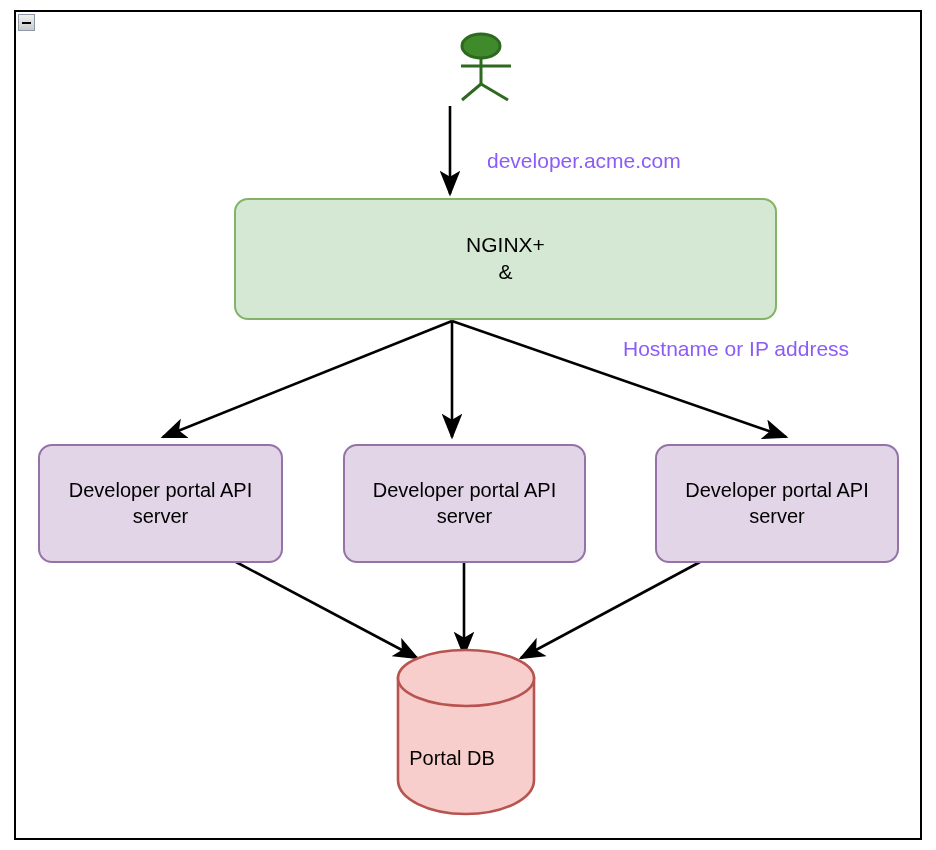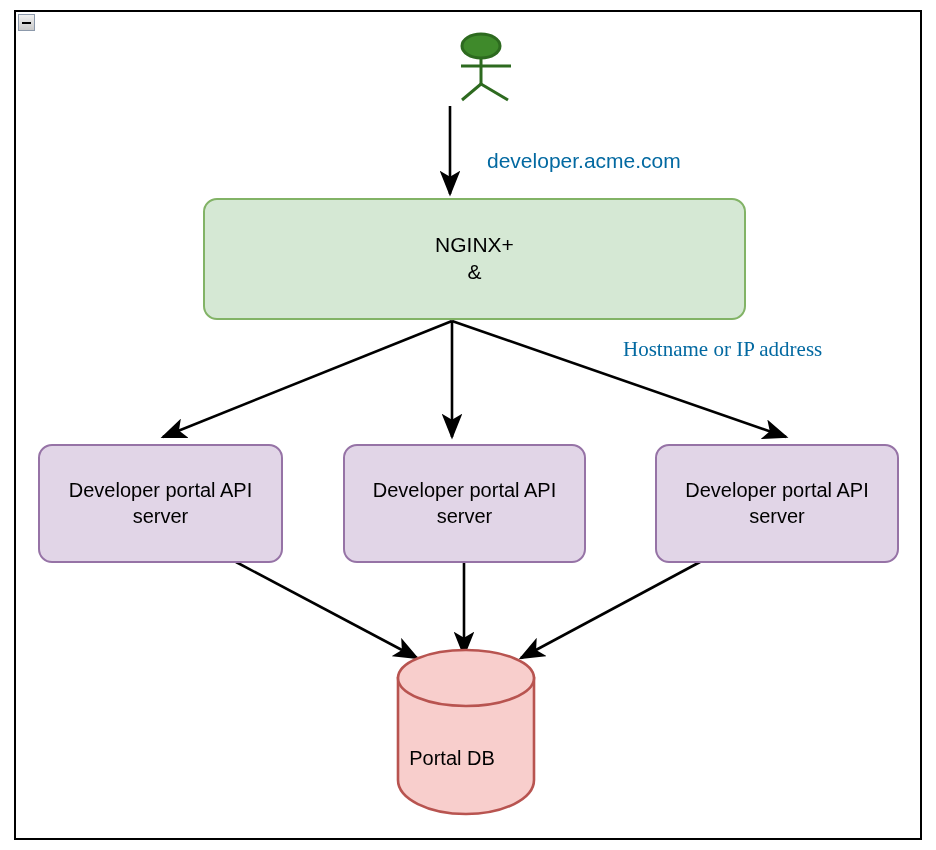"developer.acme.com" .edge-label { color: #0369a1 -> #8b5cf6 }
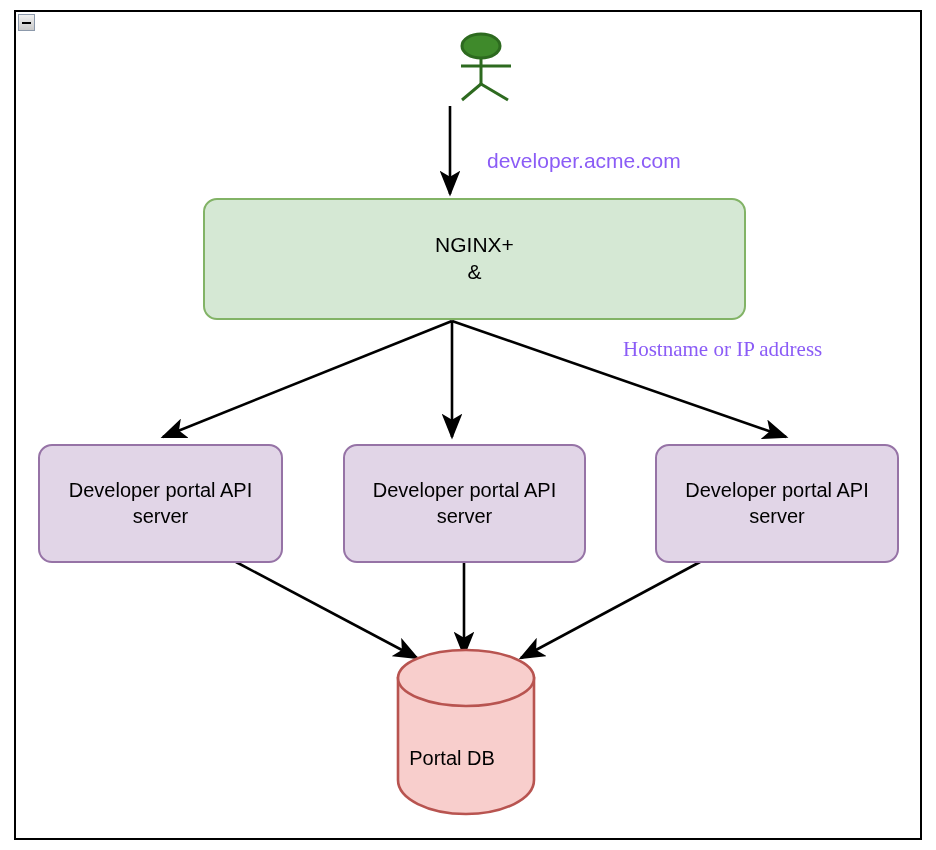"NGINX+" .node-green { margin-left: none -> 31px }
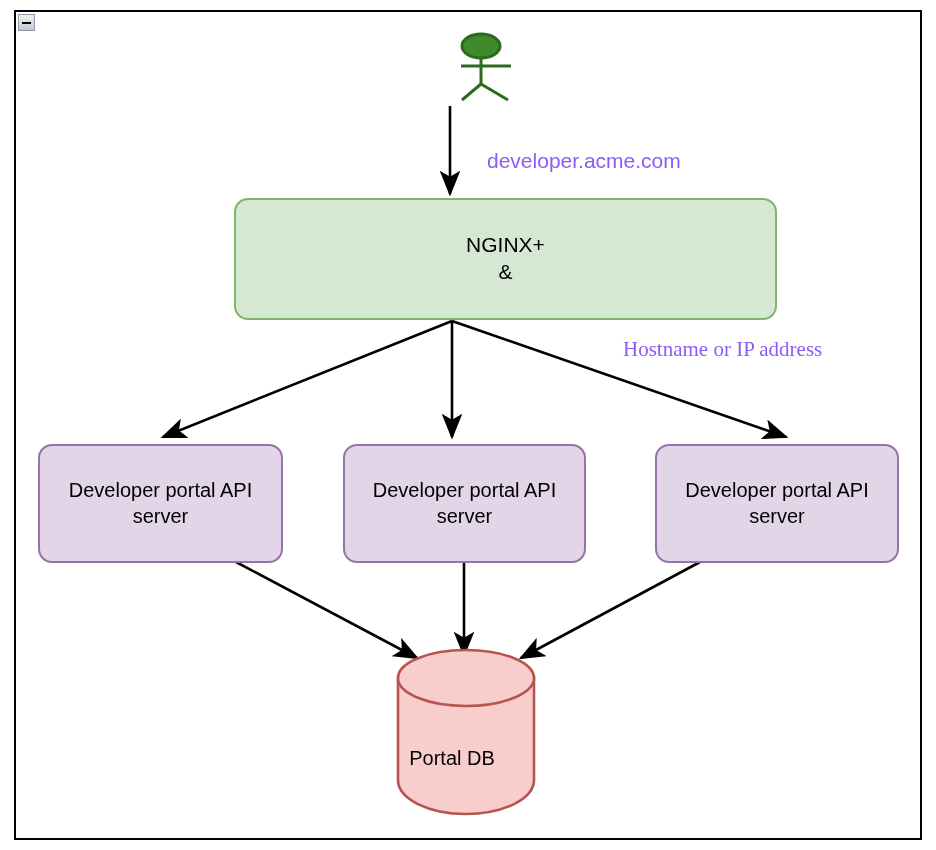"Hostname or IP address" div.edge-label { font-family: Liberation Serif, serif -> none }
